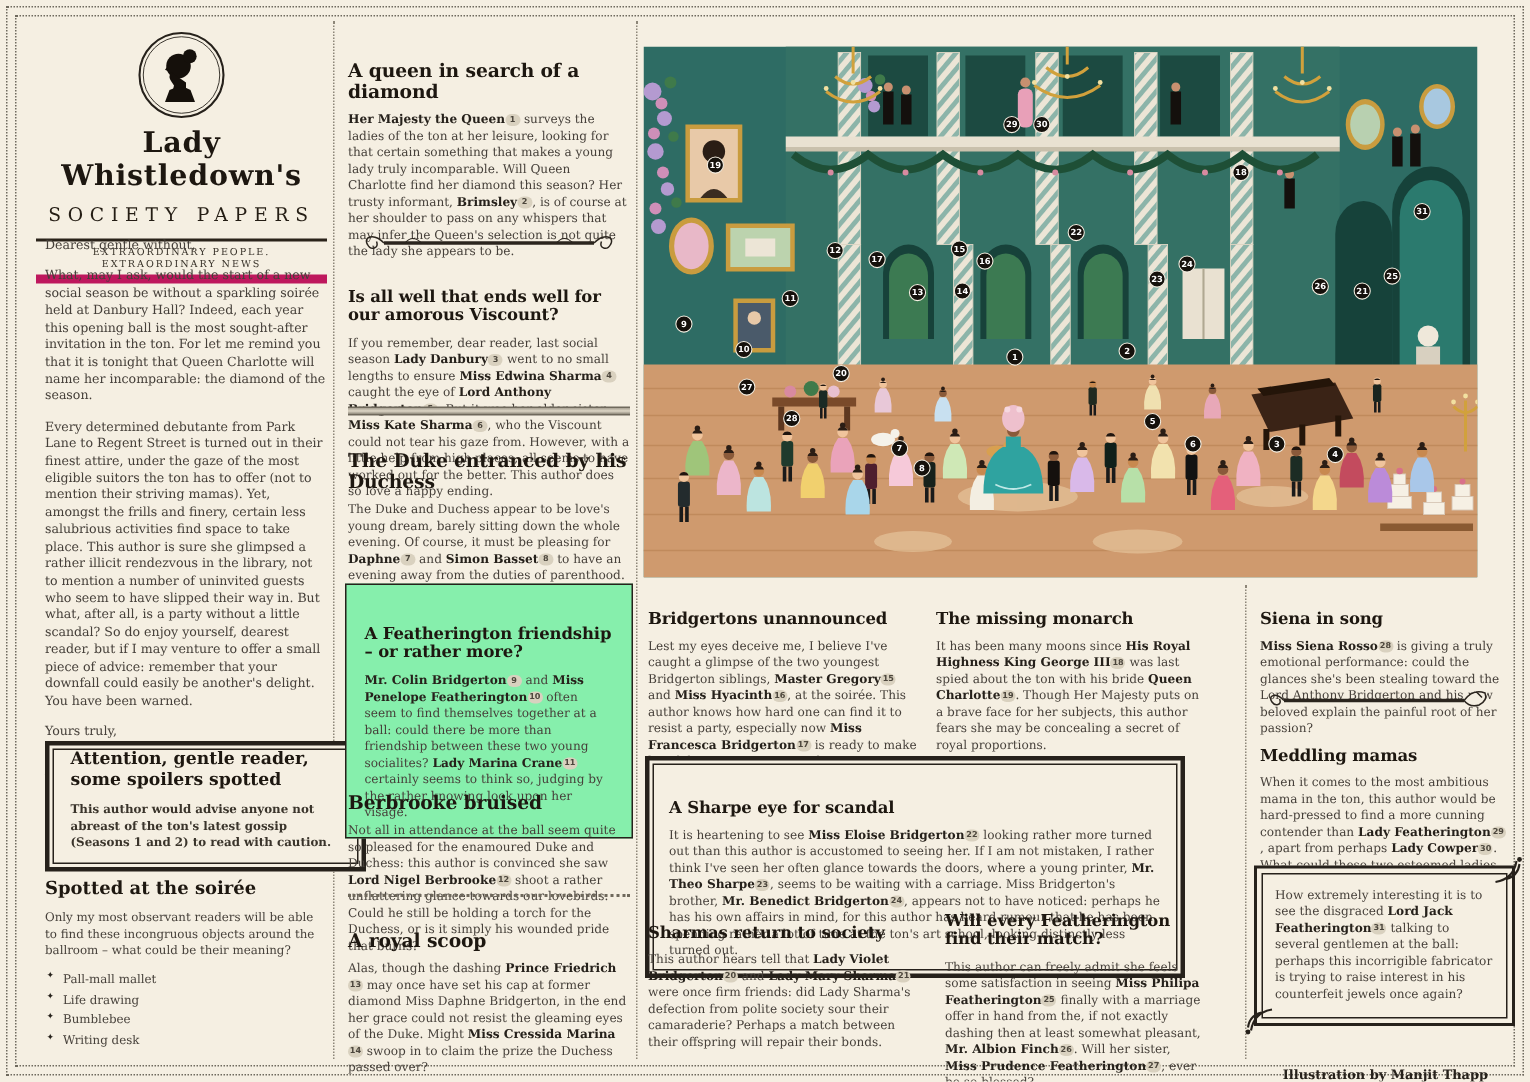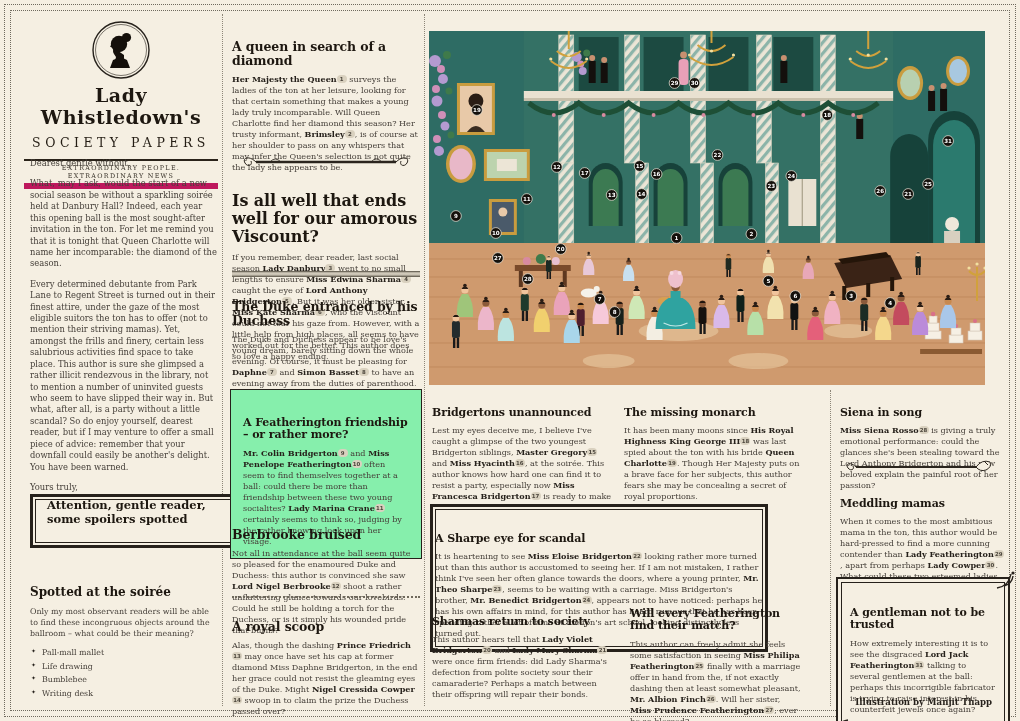"Is all well that ends" h3 { font-size: 16px -> 11px }
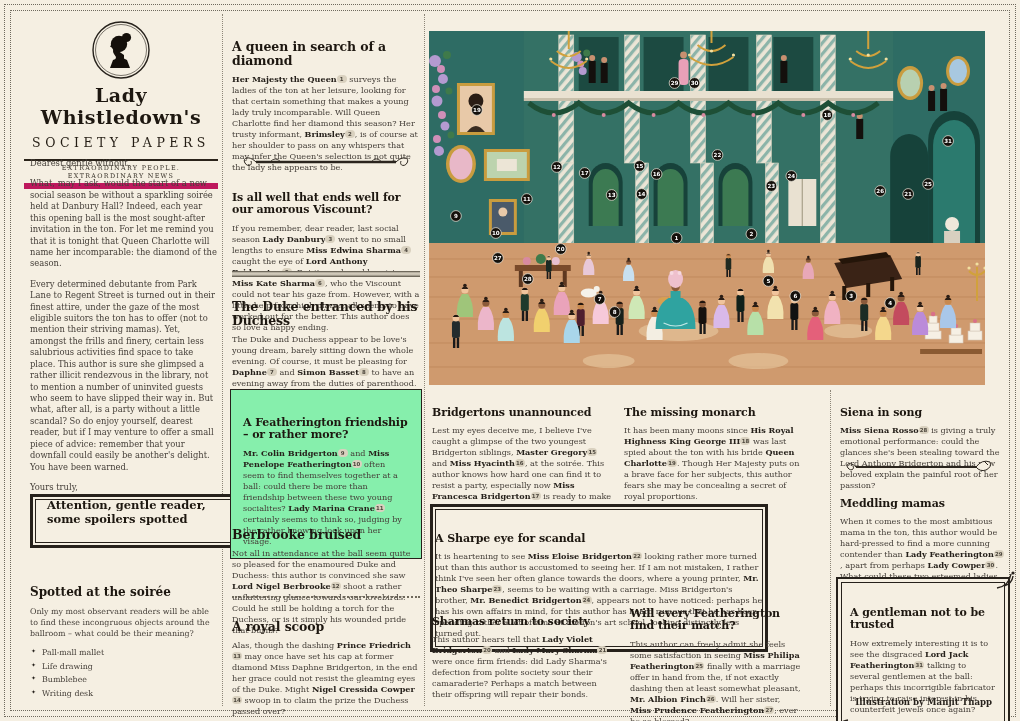"This author would advise anyone" p { html: none -> <p>This author would advise anyone not abreast of the ton's latest gossip (Seasons 1 and 2) to read with caution.</p> }
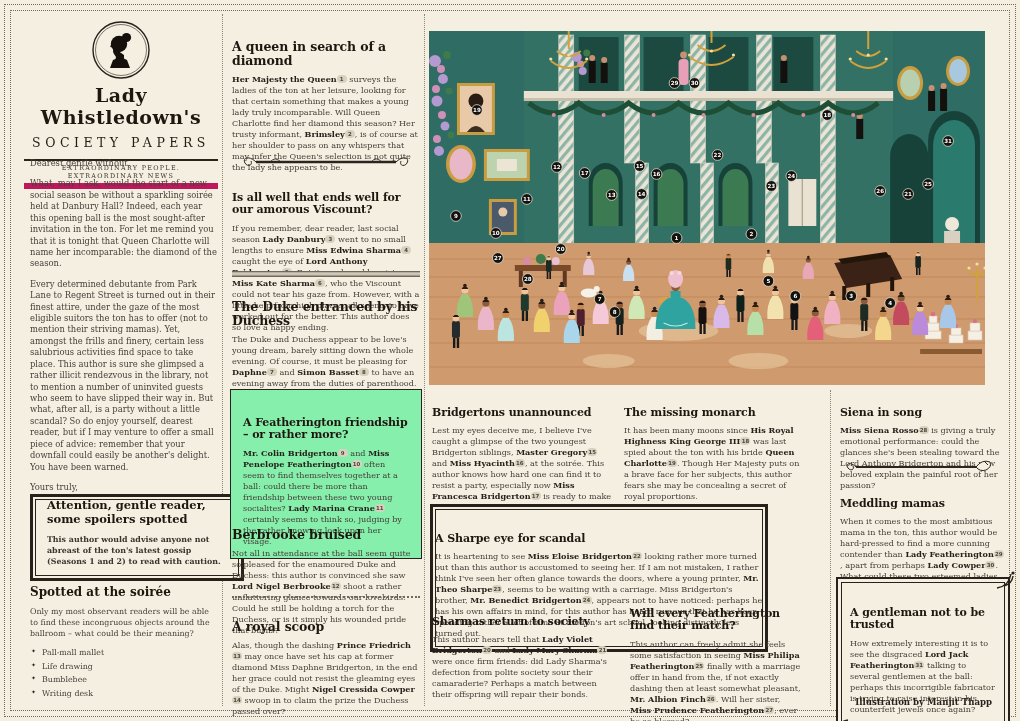"A Sharpe eye for scandal" section.article { padding: 10px 2px -> 10px 13px }
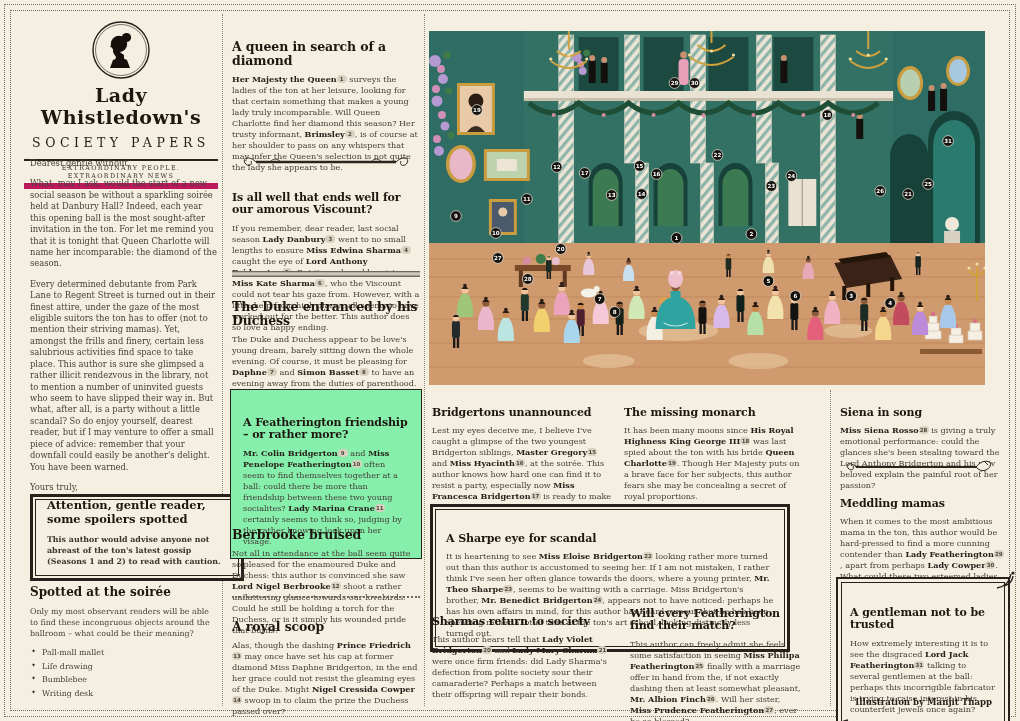"A gentleman not to be" h3.sm { html: <h3>A gentleman not to be trusted</h3> -> none }
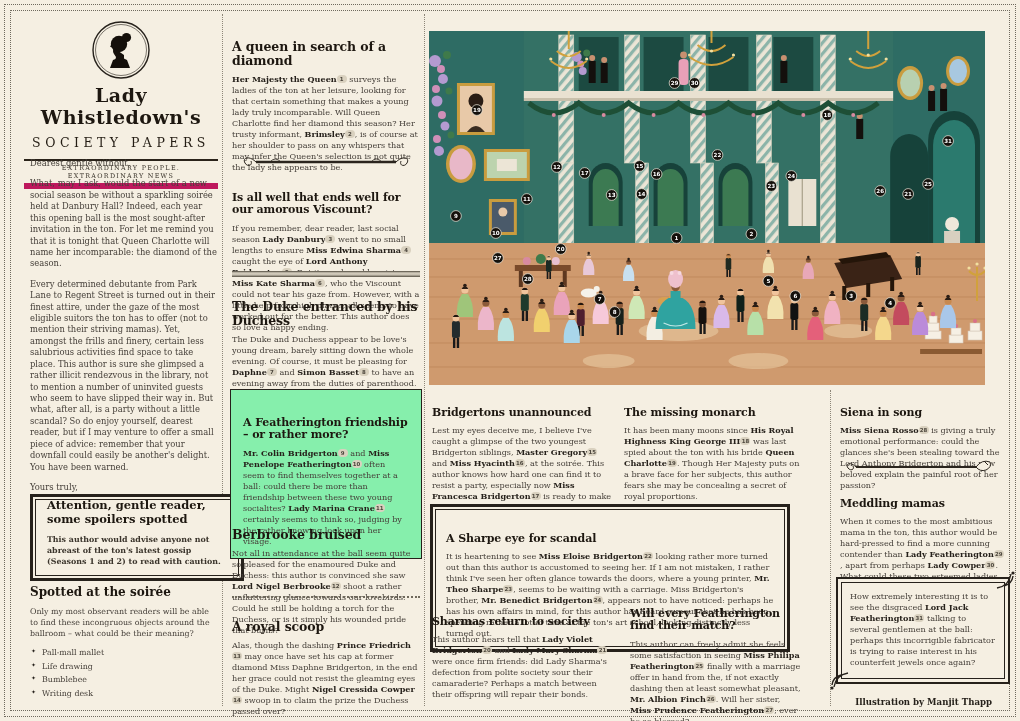"Nigel Cressida Cowper" b { text: Nigel Cressida Cowper -> Miss Cressida Marina }
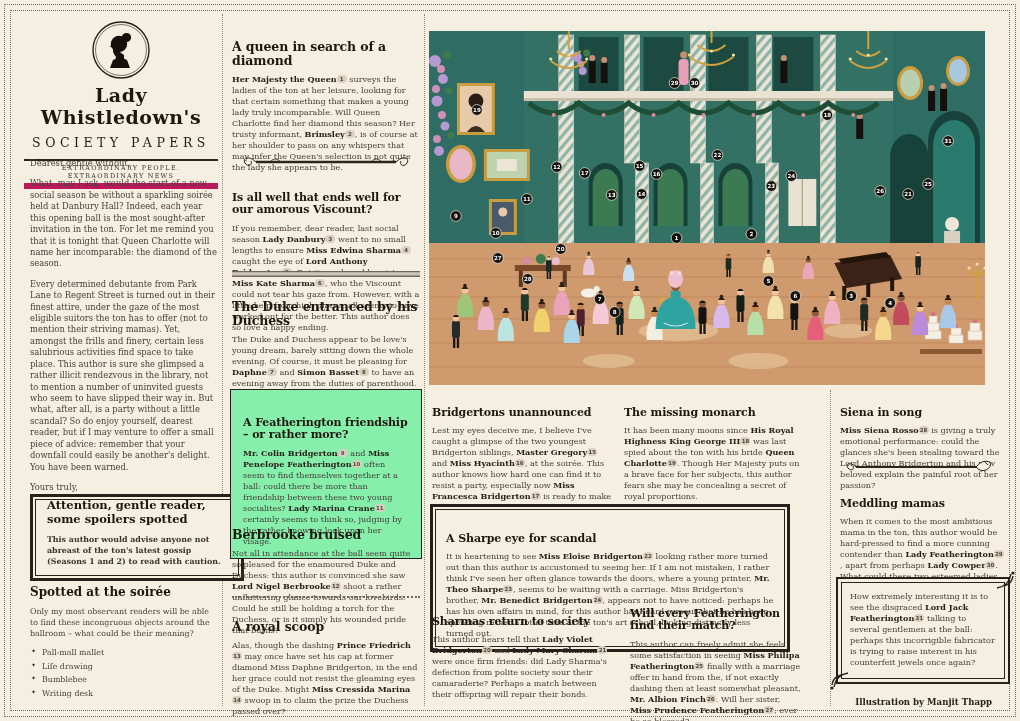"Illustration by Manjit Thapp" #credit { top: 697px -> 712px }
